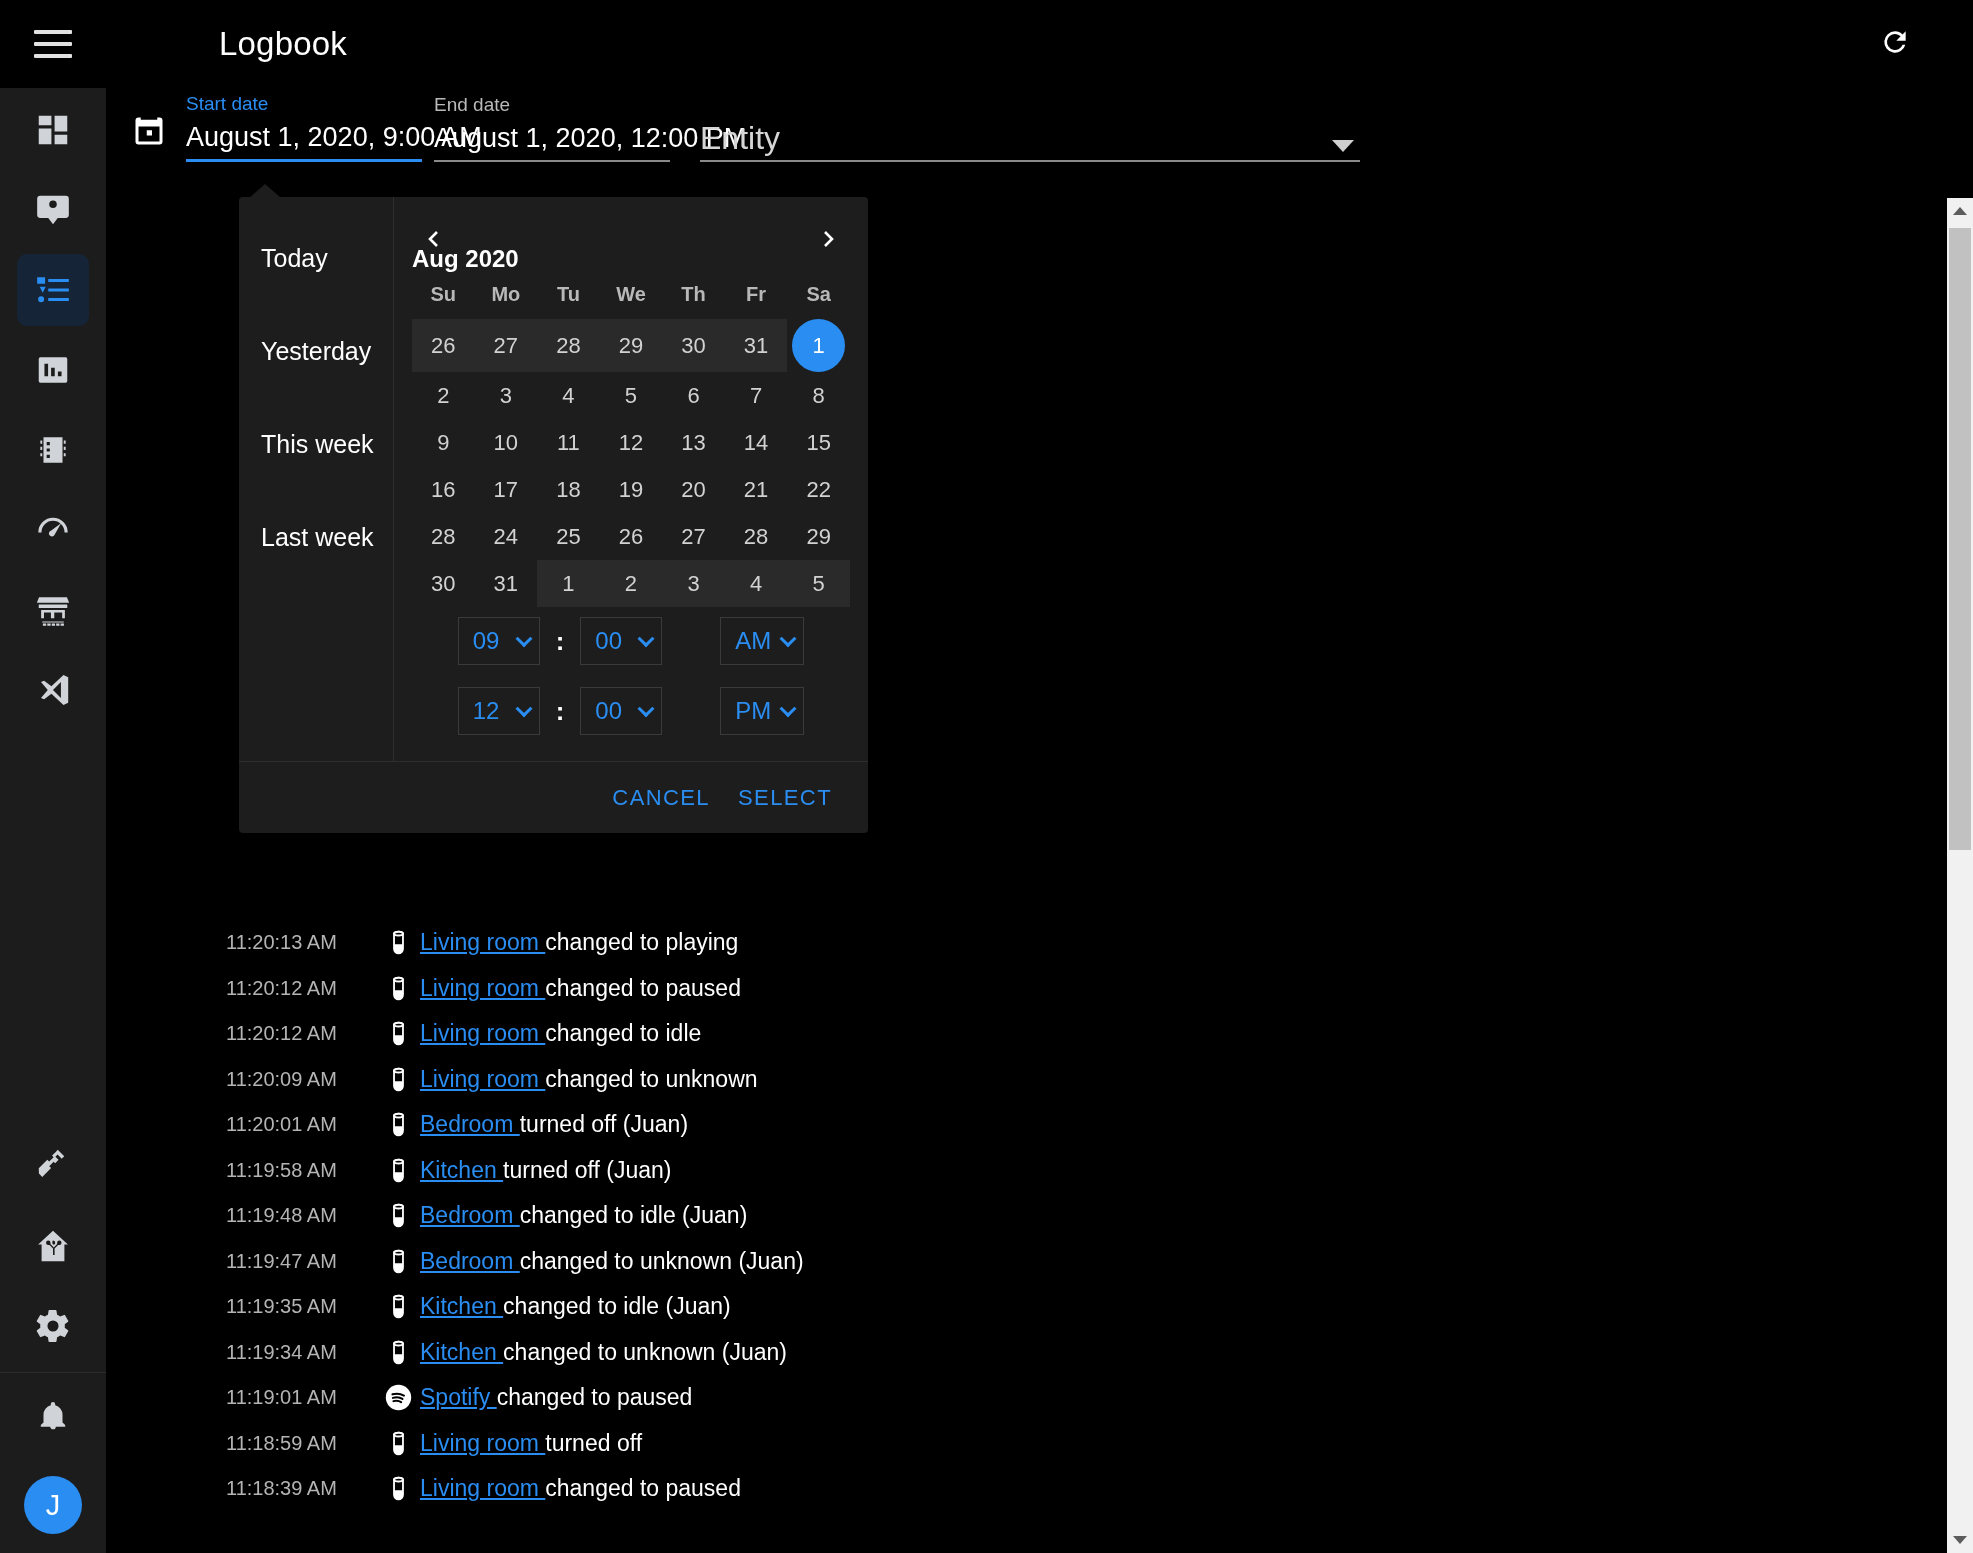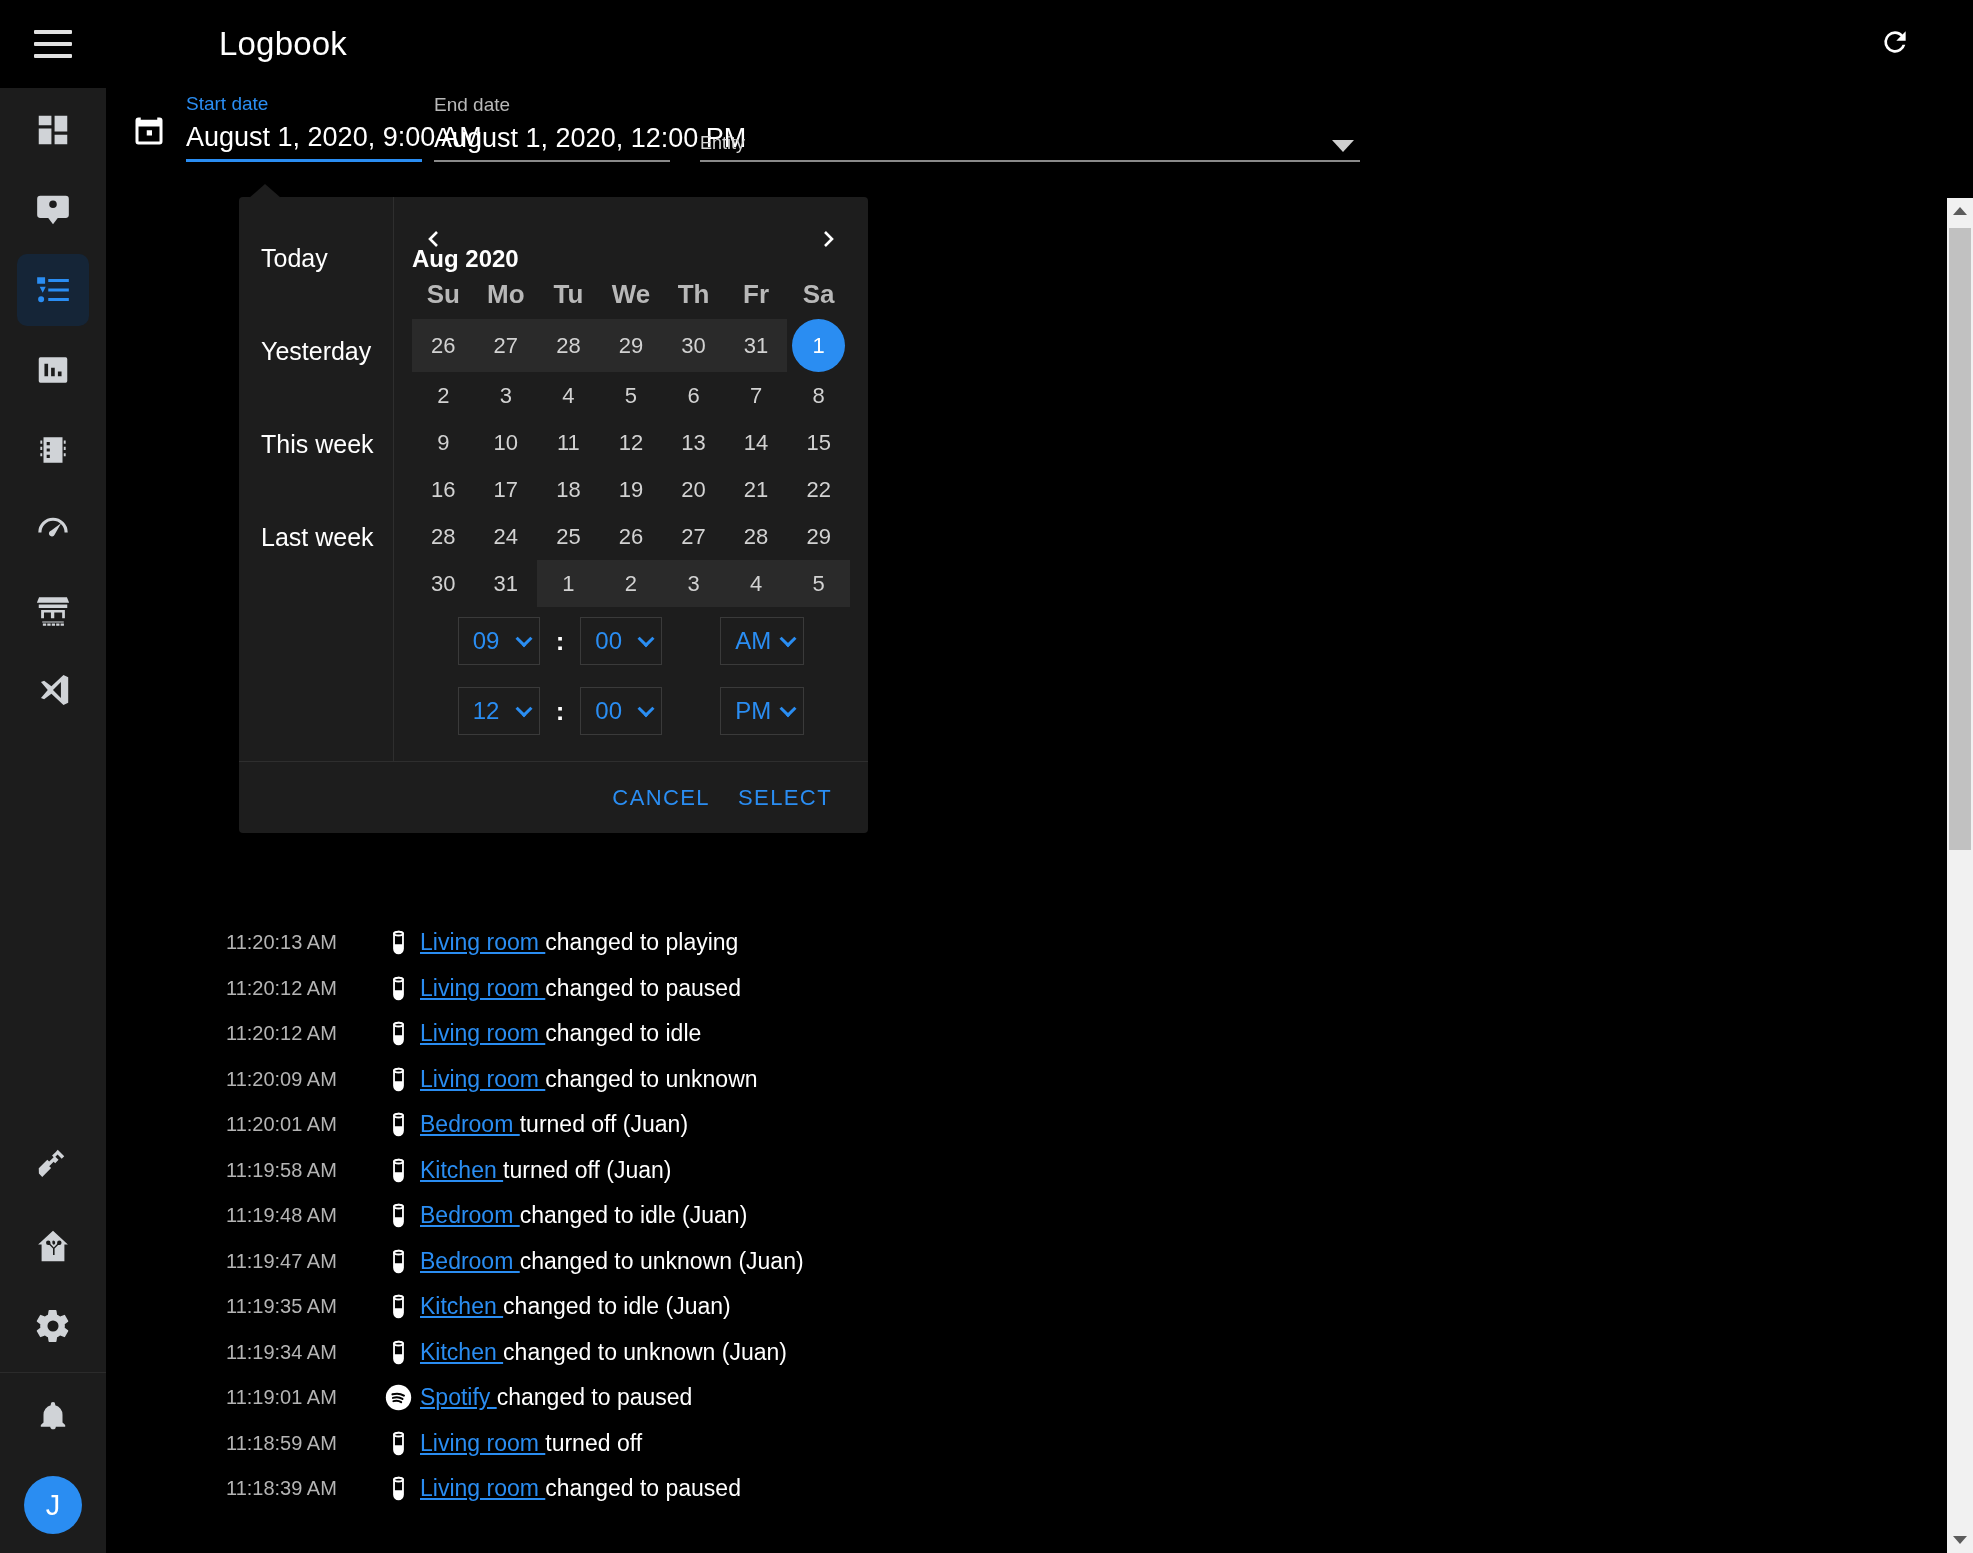"Entity" #entity-field .fv { font-size: 18px -> 32px; padding-bottom: none -> 5px }
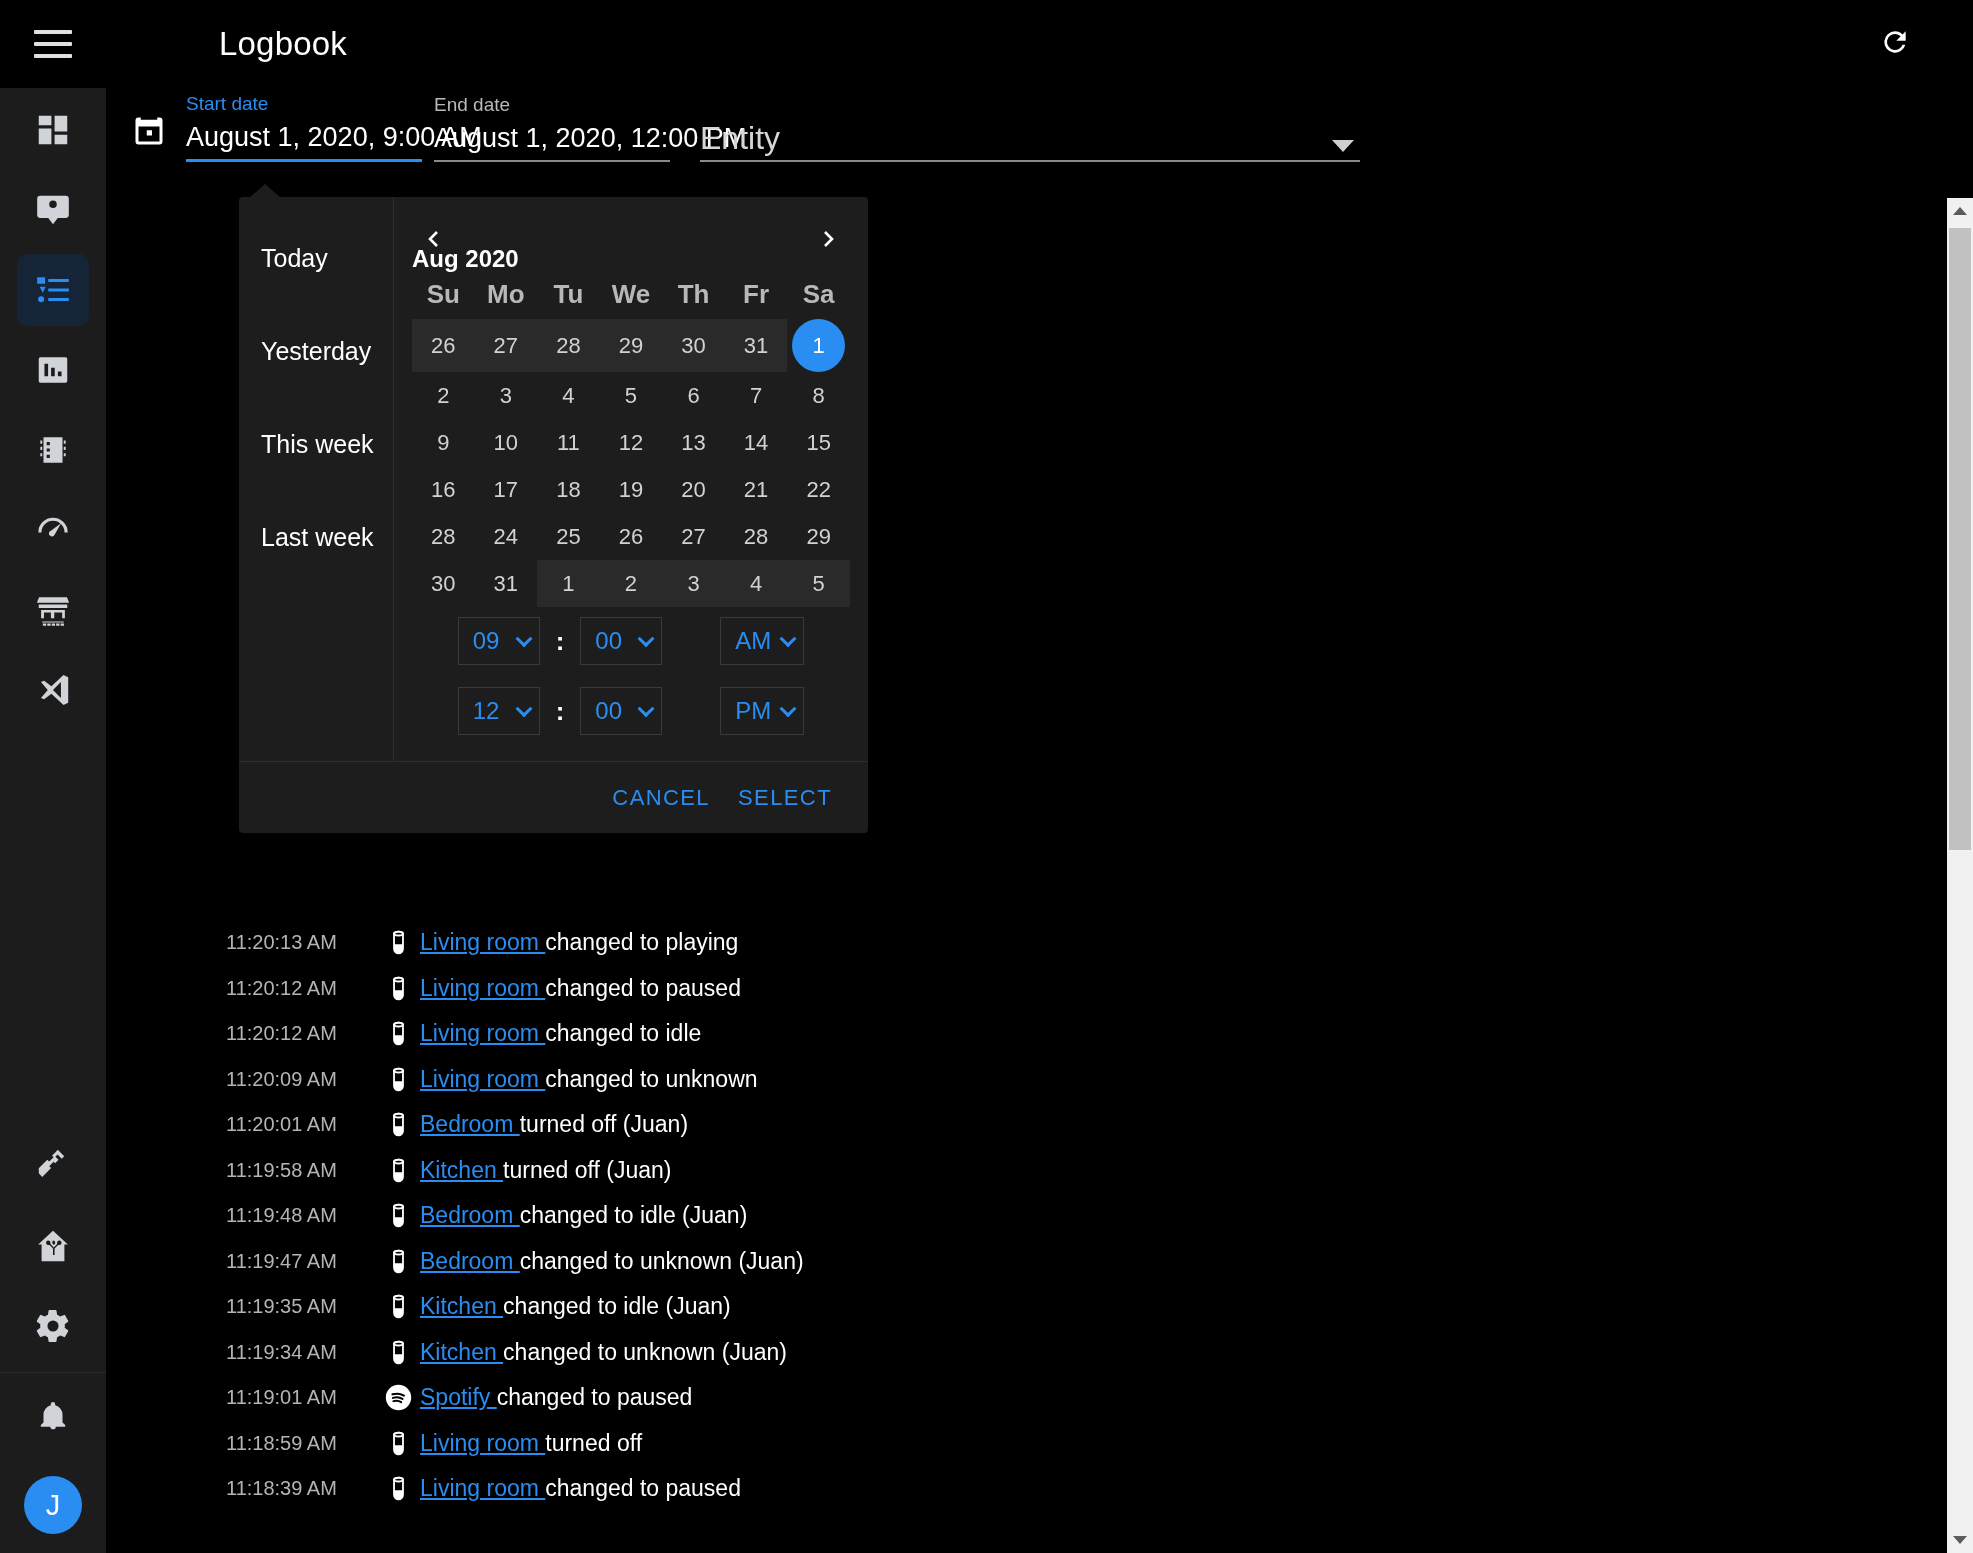"Su" table#cal-grid th { font-size: 26px -> 20px }
